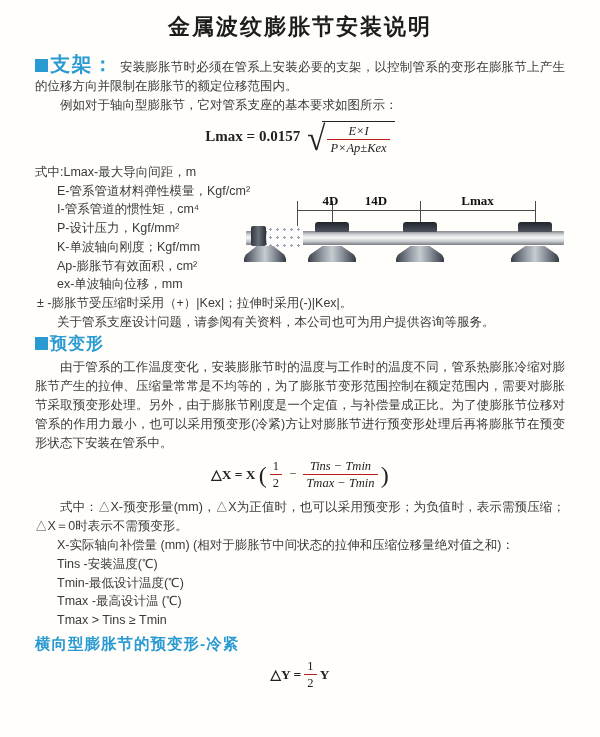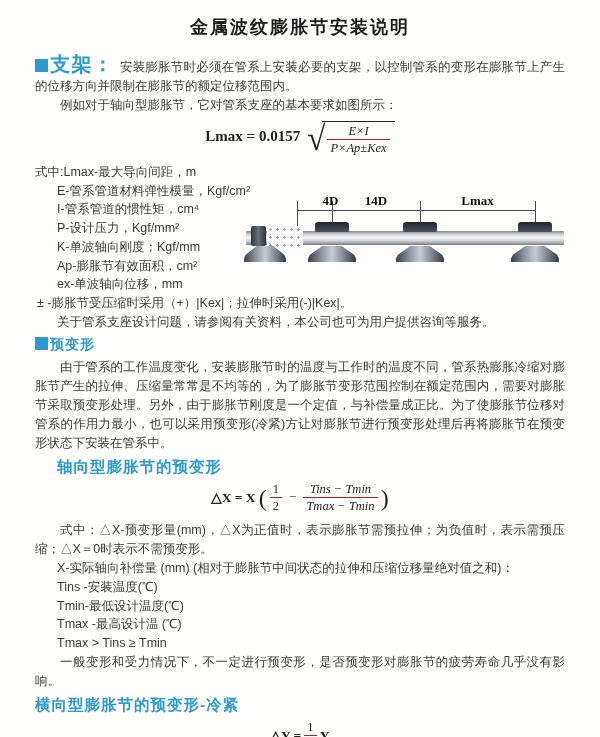"金属波纹膨胀节安装说明" .title { font-size: 18px -> 22px }
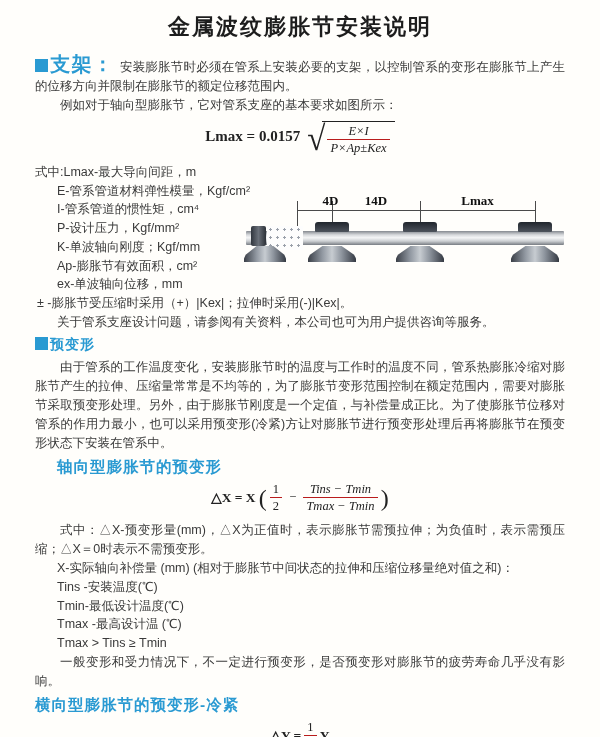"预变形" .section-heading { font-size: 14px -> 17px }
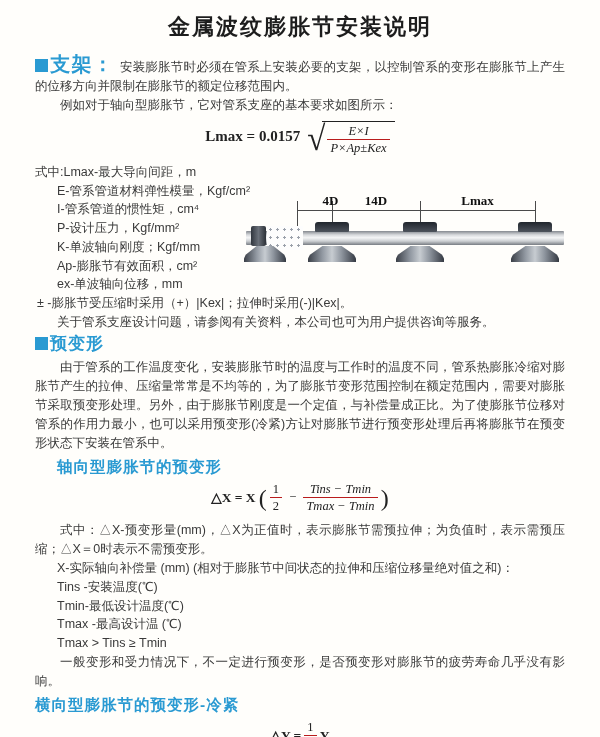"轴向型膨胀节的预变形" h3.sub-heading { html: <h3>轴向型膨胀节的预变形</h3> -> none }
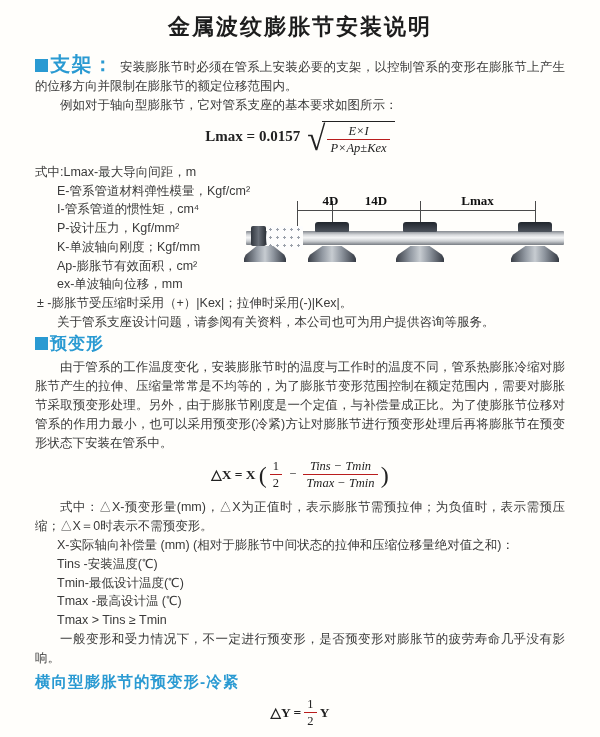"式中：△X-预变形量(mm)，△X为正值时，表示膨胀节需预拉伸；为负值时，表示需" p.para { text: 表示膨胀节需预拉伸 -> 也可以采用预变形 }
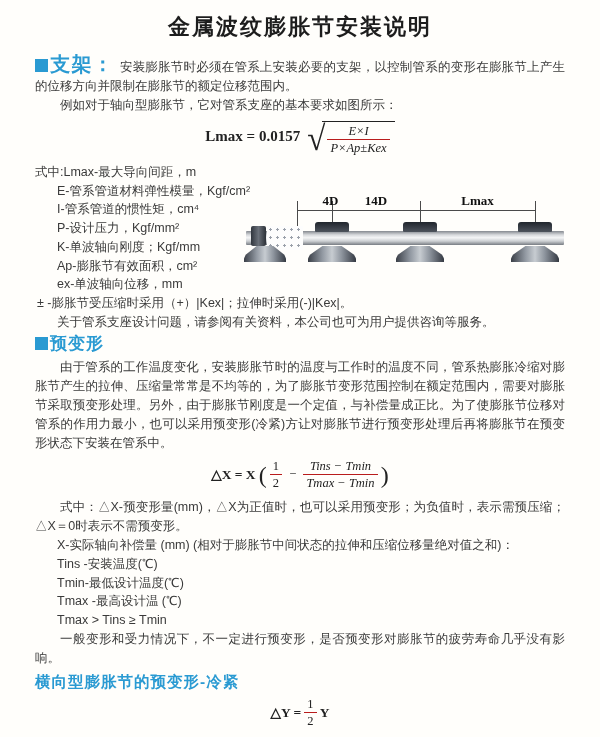"一般变形和受力情况下，不一定进行预变形，是否预变形对膨胀节的疲劳寿命几乎没有影响" p.para { html: <p>一般变形和受力情况下，不一定进行预变形，是否预变形对膨胀节的疲劳寿命几乎没有影响。</p> -> none }
